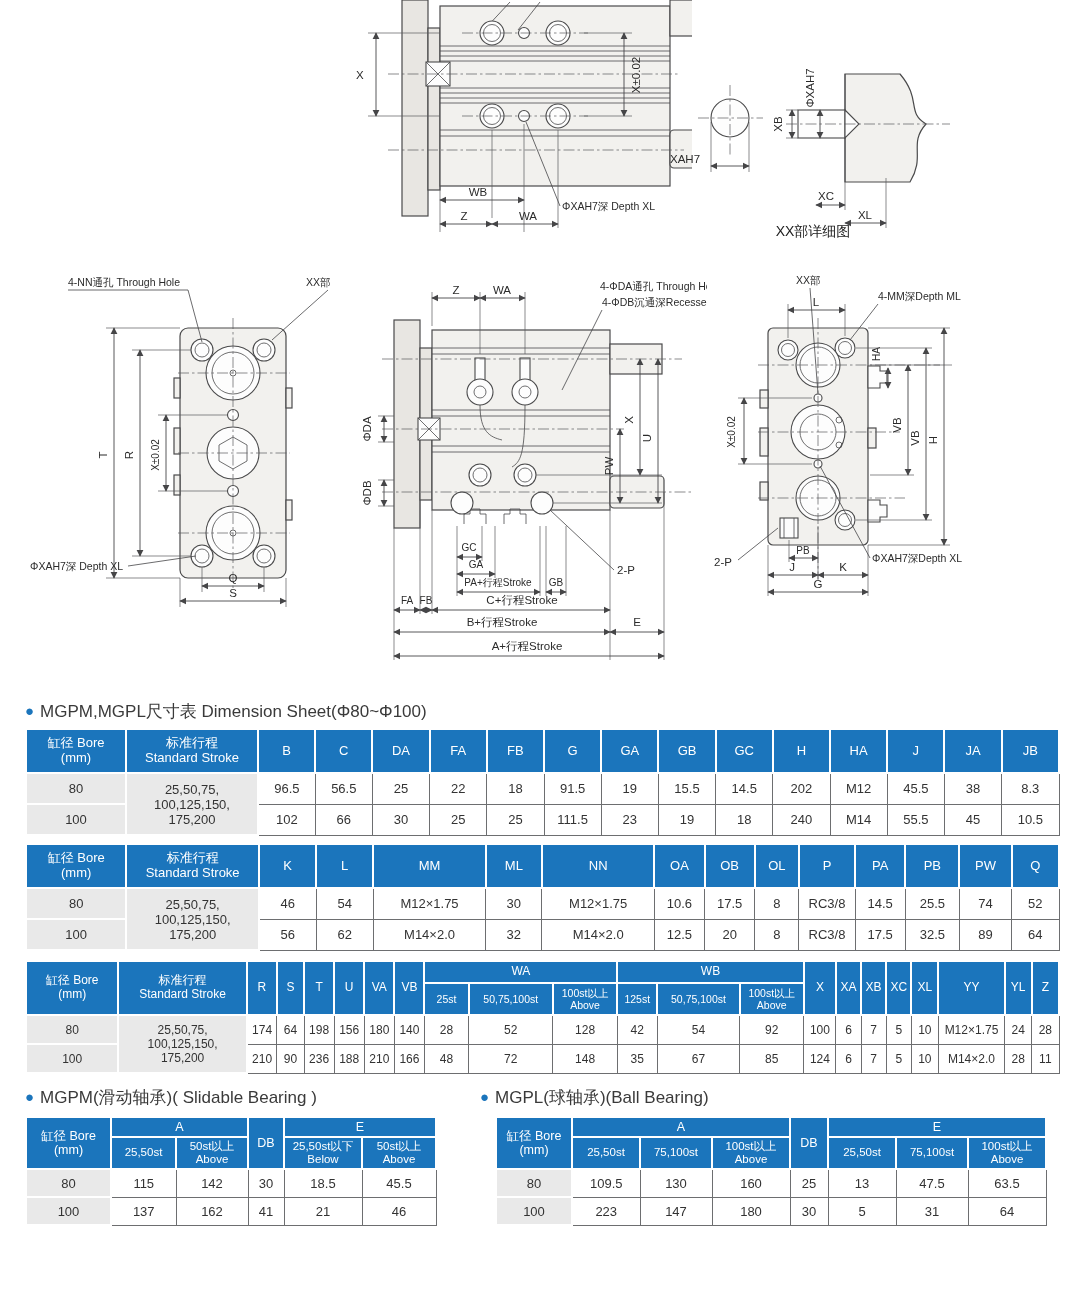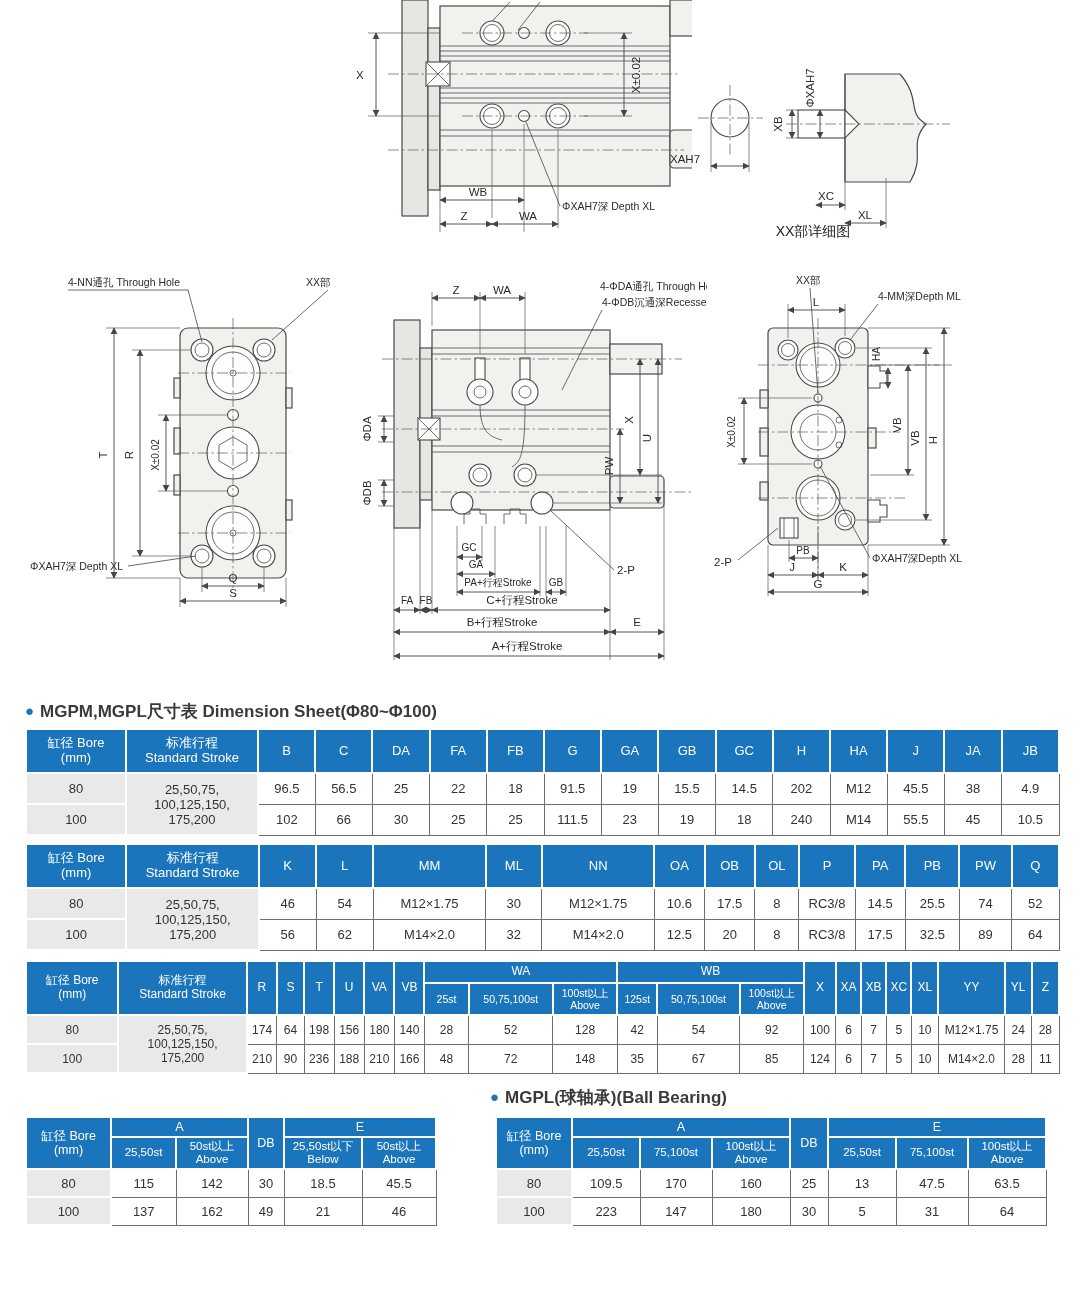"● MGPM,MGPL尺寸表 Dimension Sheet(Φ80~Φ100)" .sec-title { font-weight: bold -> none }
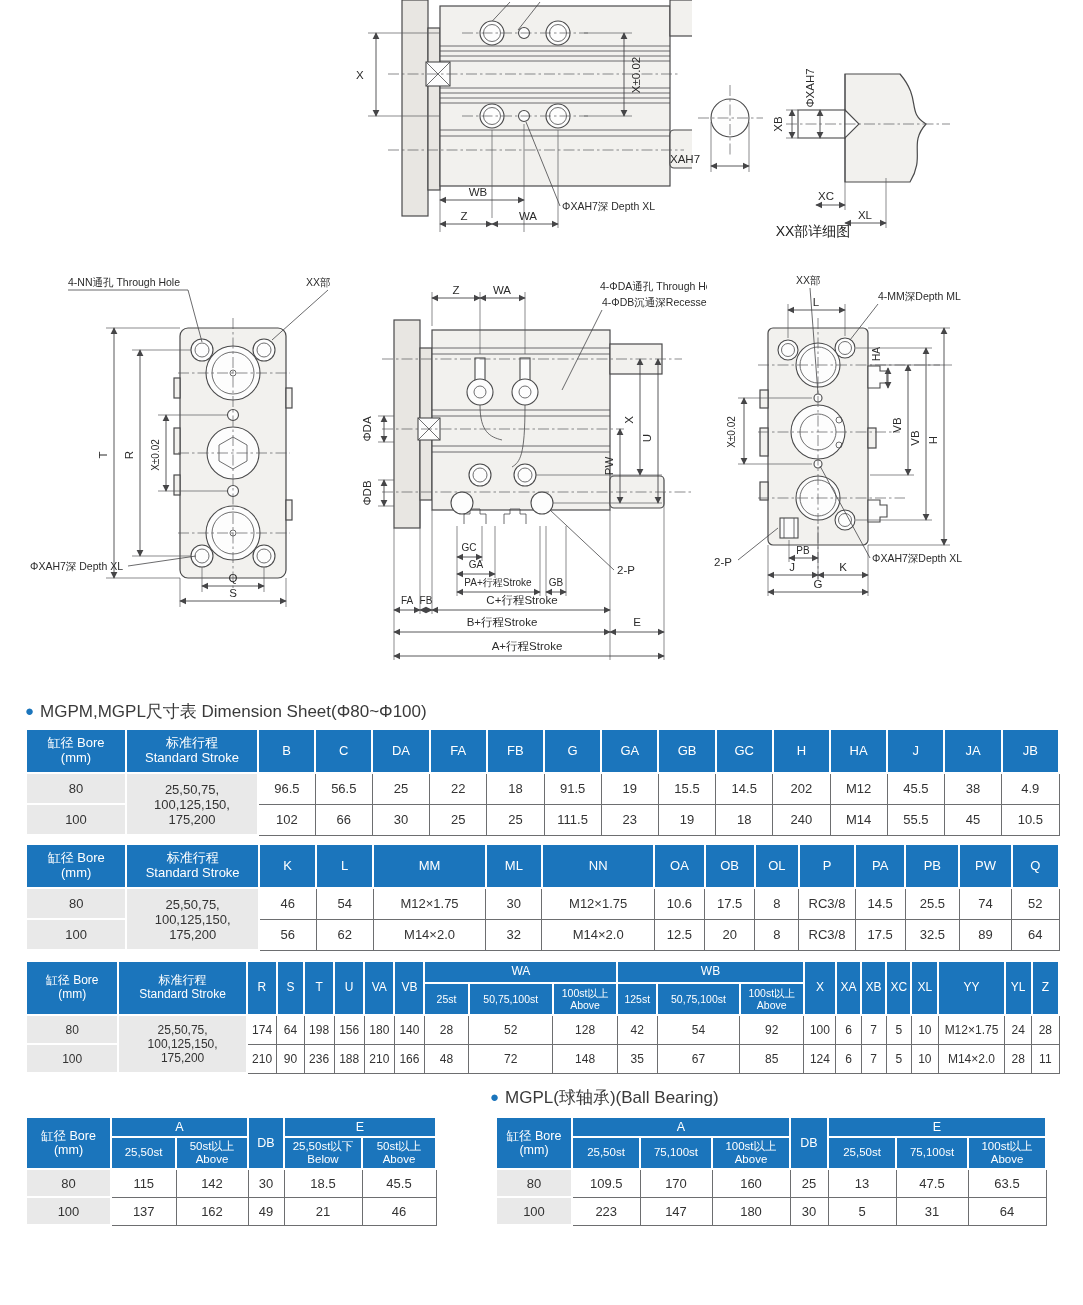"4.9" td { text: 4.9 -> 8.3 }
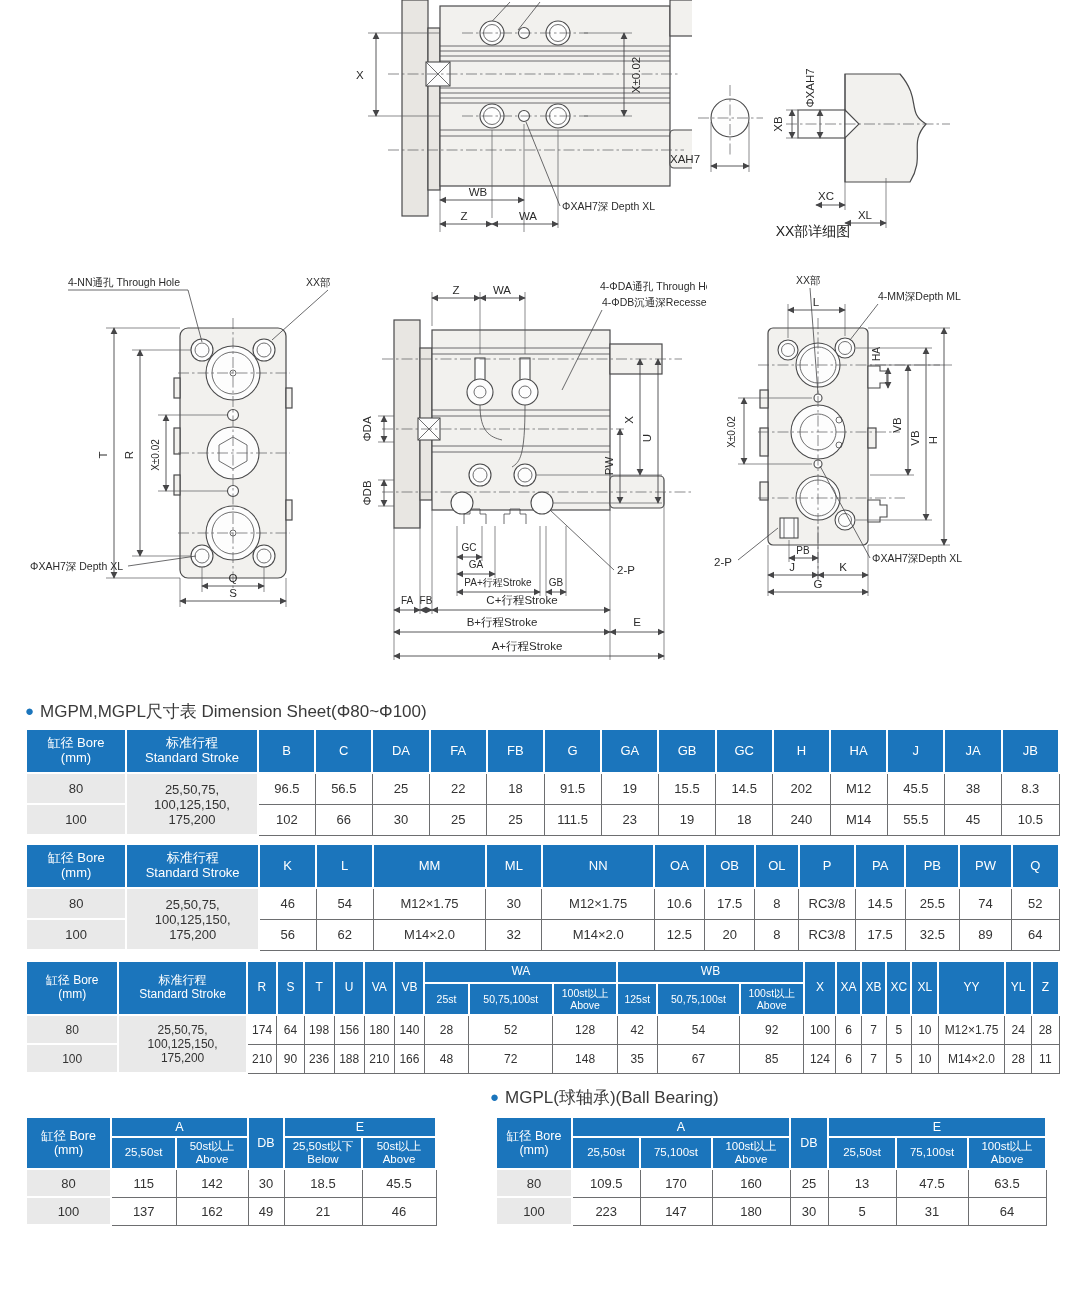"● MGPM(滑动轴承)( Slidable Bearing )" div.sec-title { html: none -> <div> <span>●</span><span>MGPM(滑动轴承)( Slidable Bearing )</span> </div> }
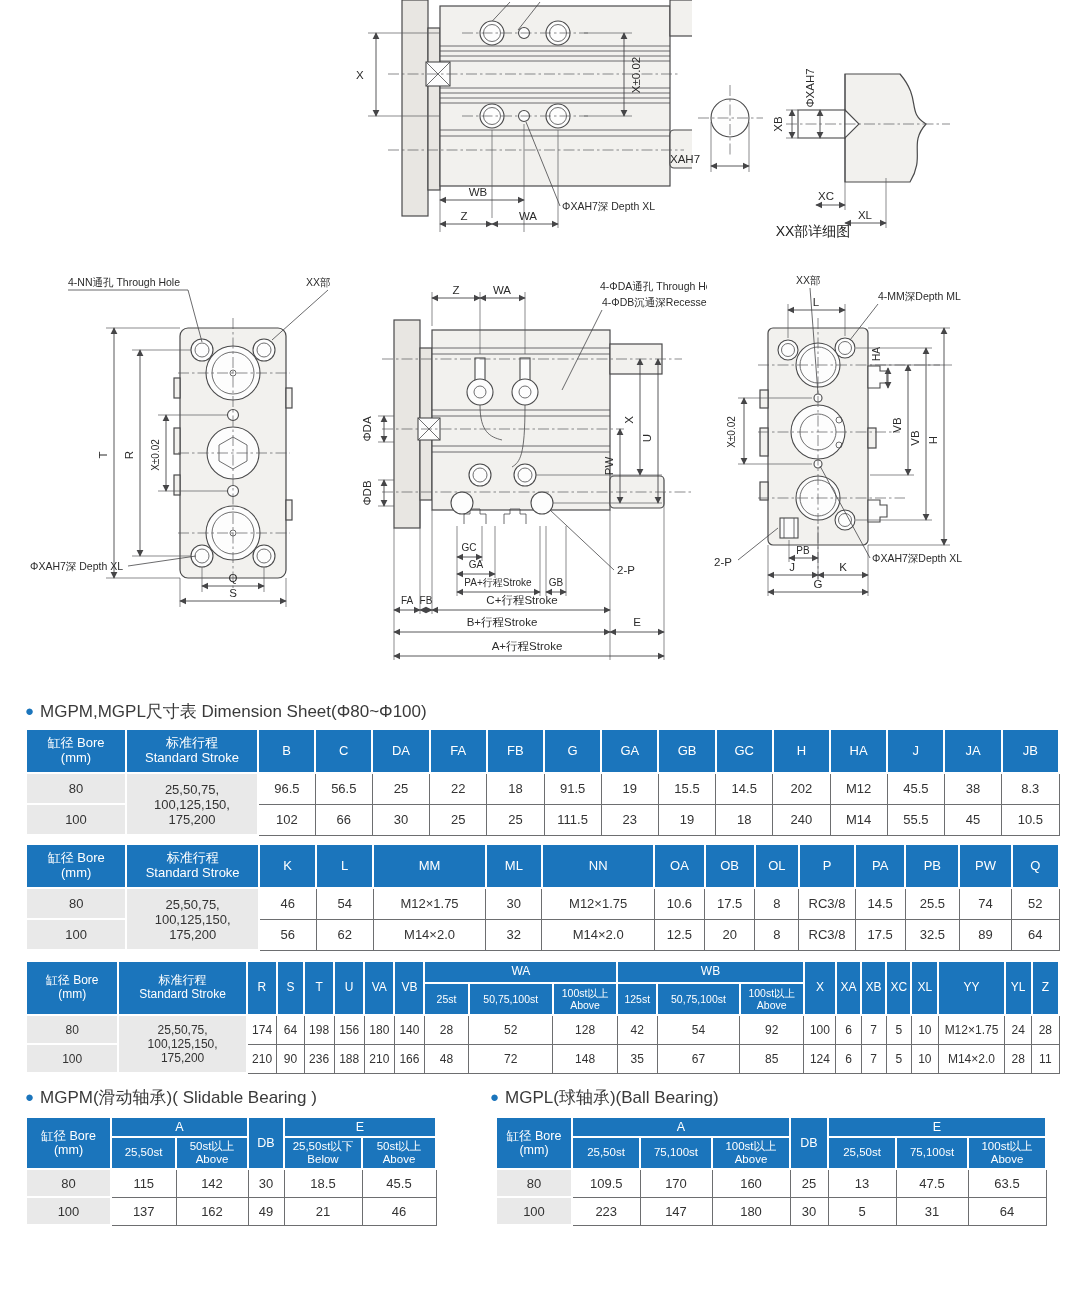"● MGPL(球轴承)(Ball Bearing)" div.sec-title { left: 490px -> 480px }
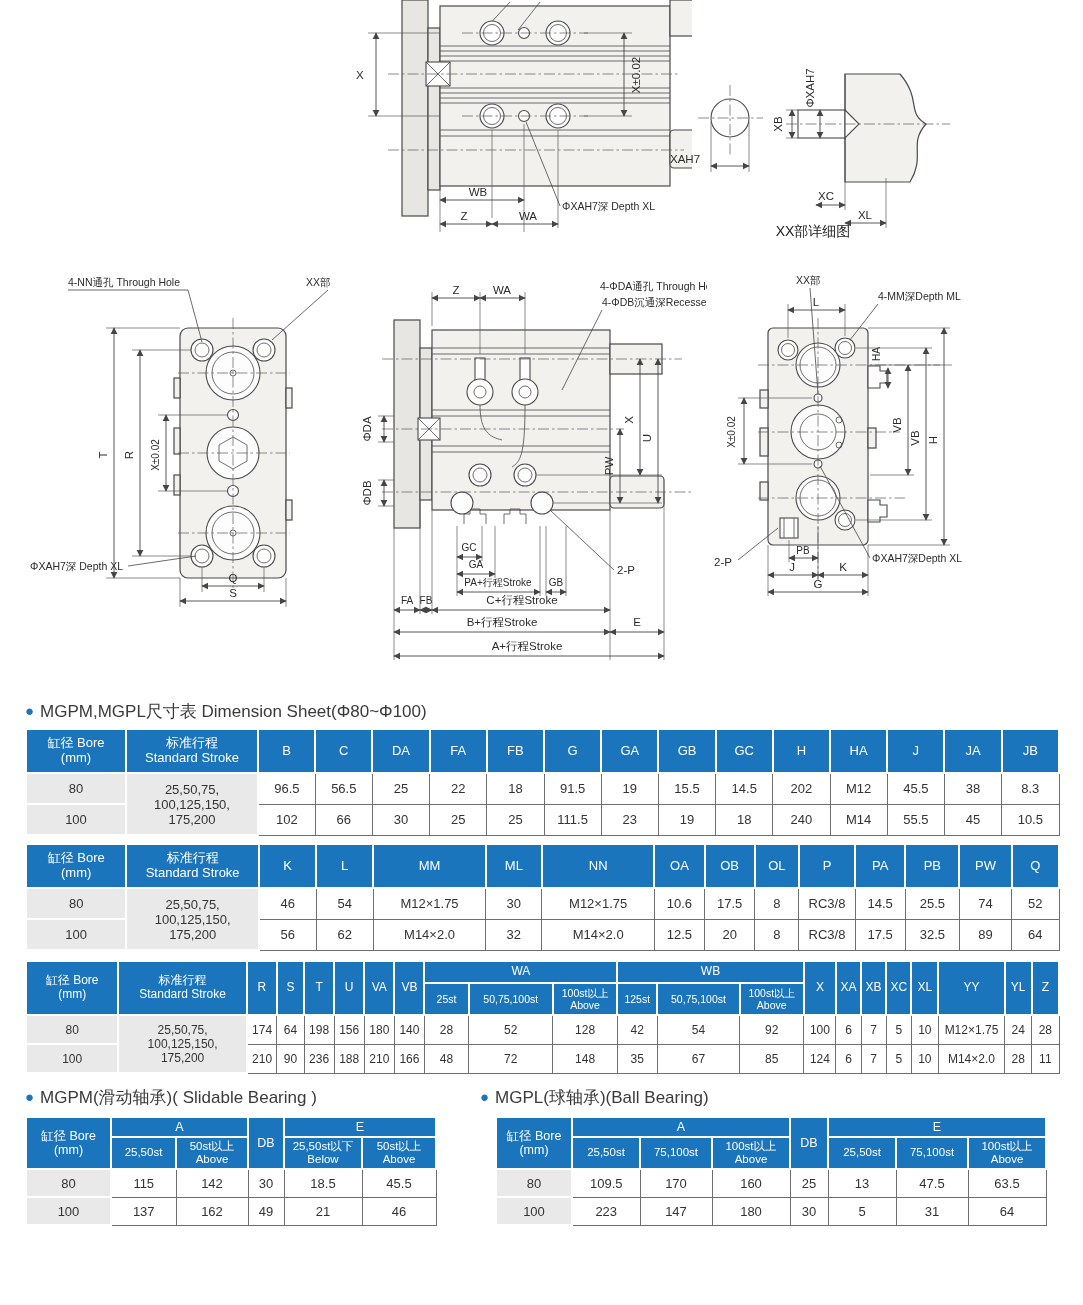"170" td { text: 170 -> 130 }
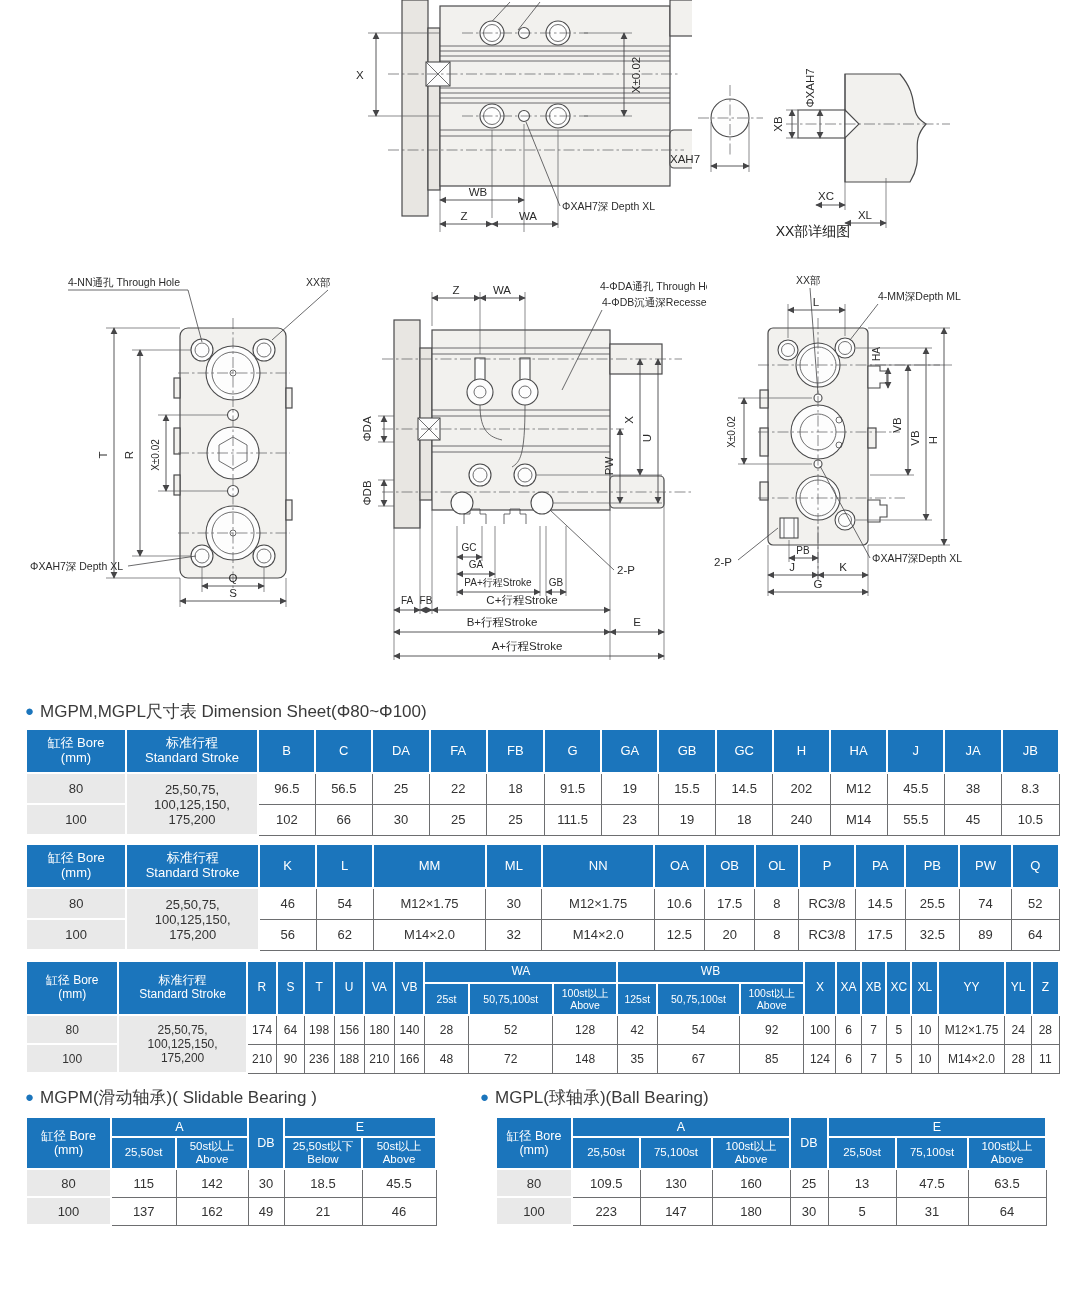"49" td { text: 49 -> 41 }
